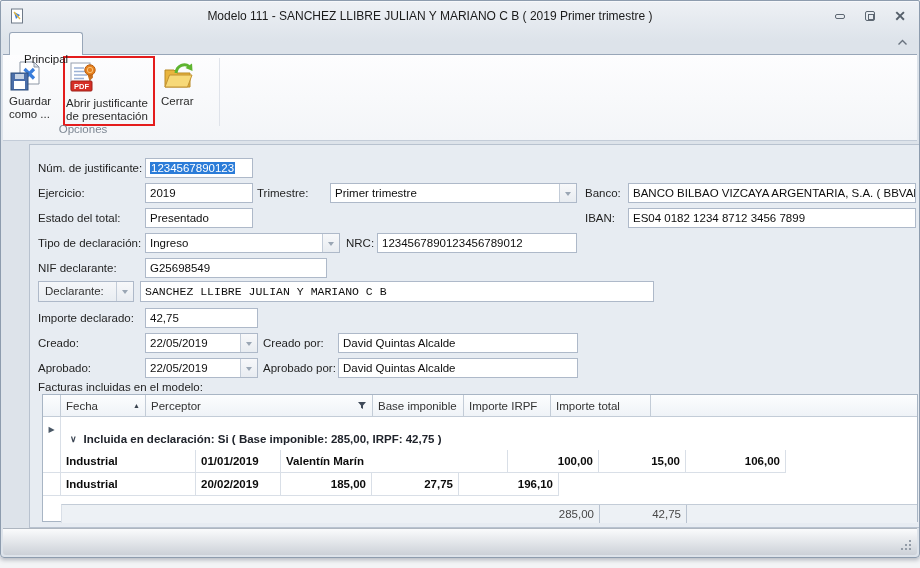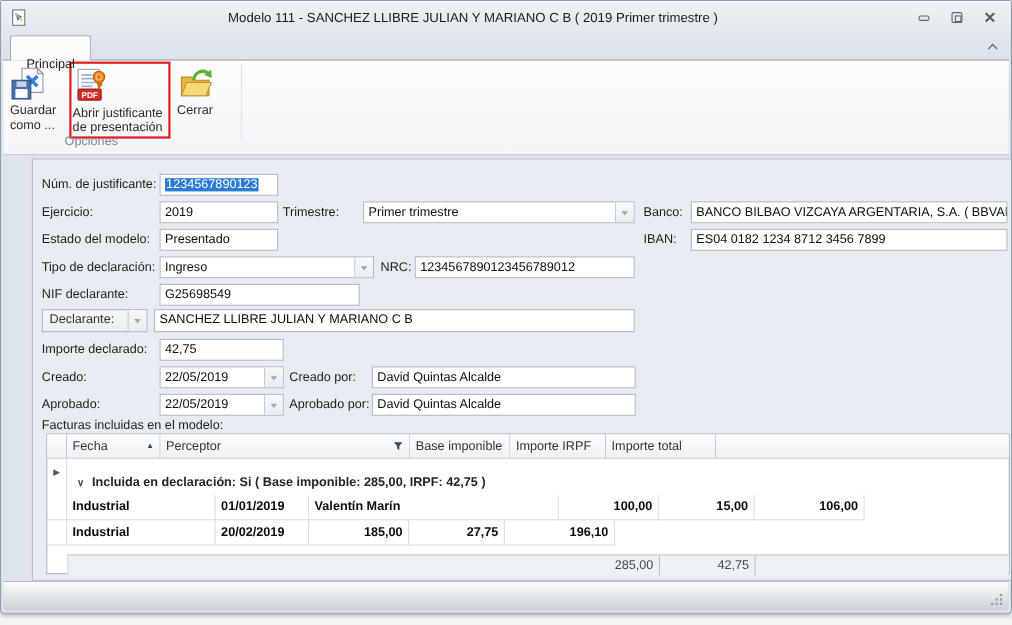"Estado del modelo:" div.flabel { text: modelo -> total }
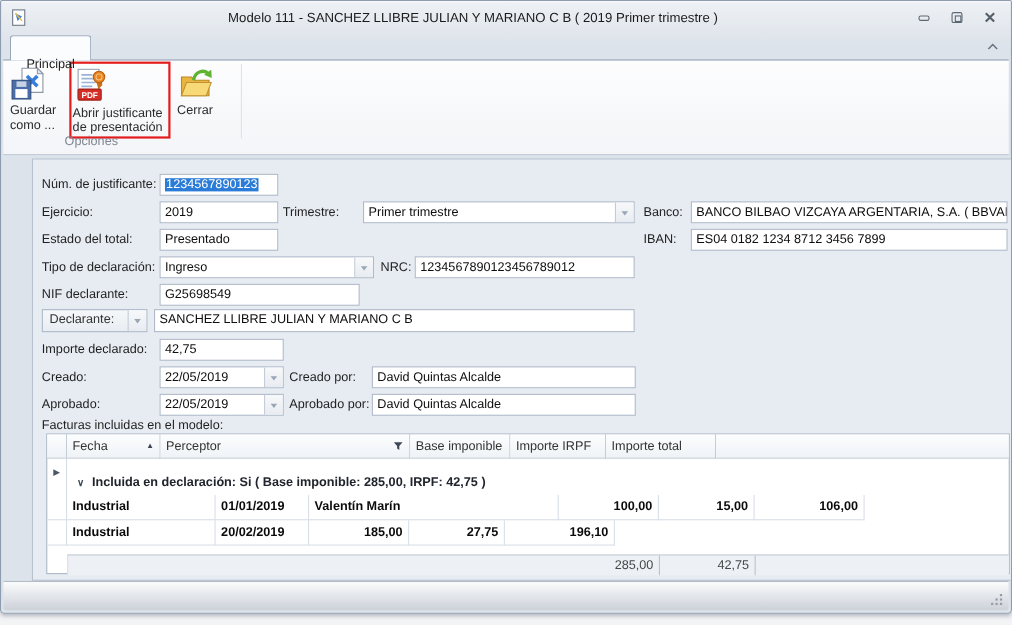"SANCHEZ LLIBRE JULIAN Y MARIANO" div.field { font-family: none -> Liberation Mono, monospace; width: 437px -> 514px }
